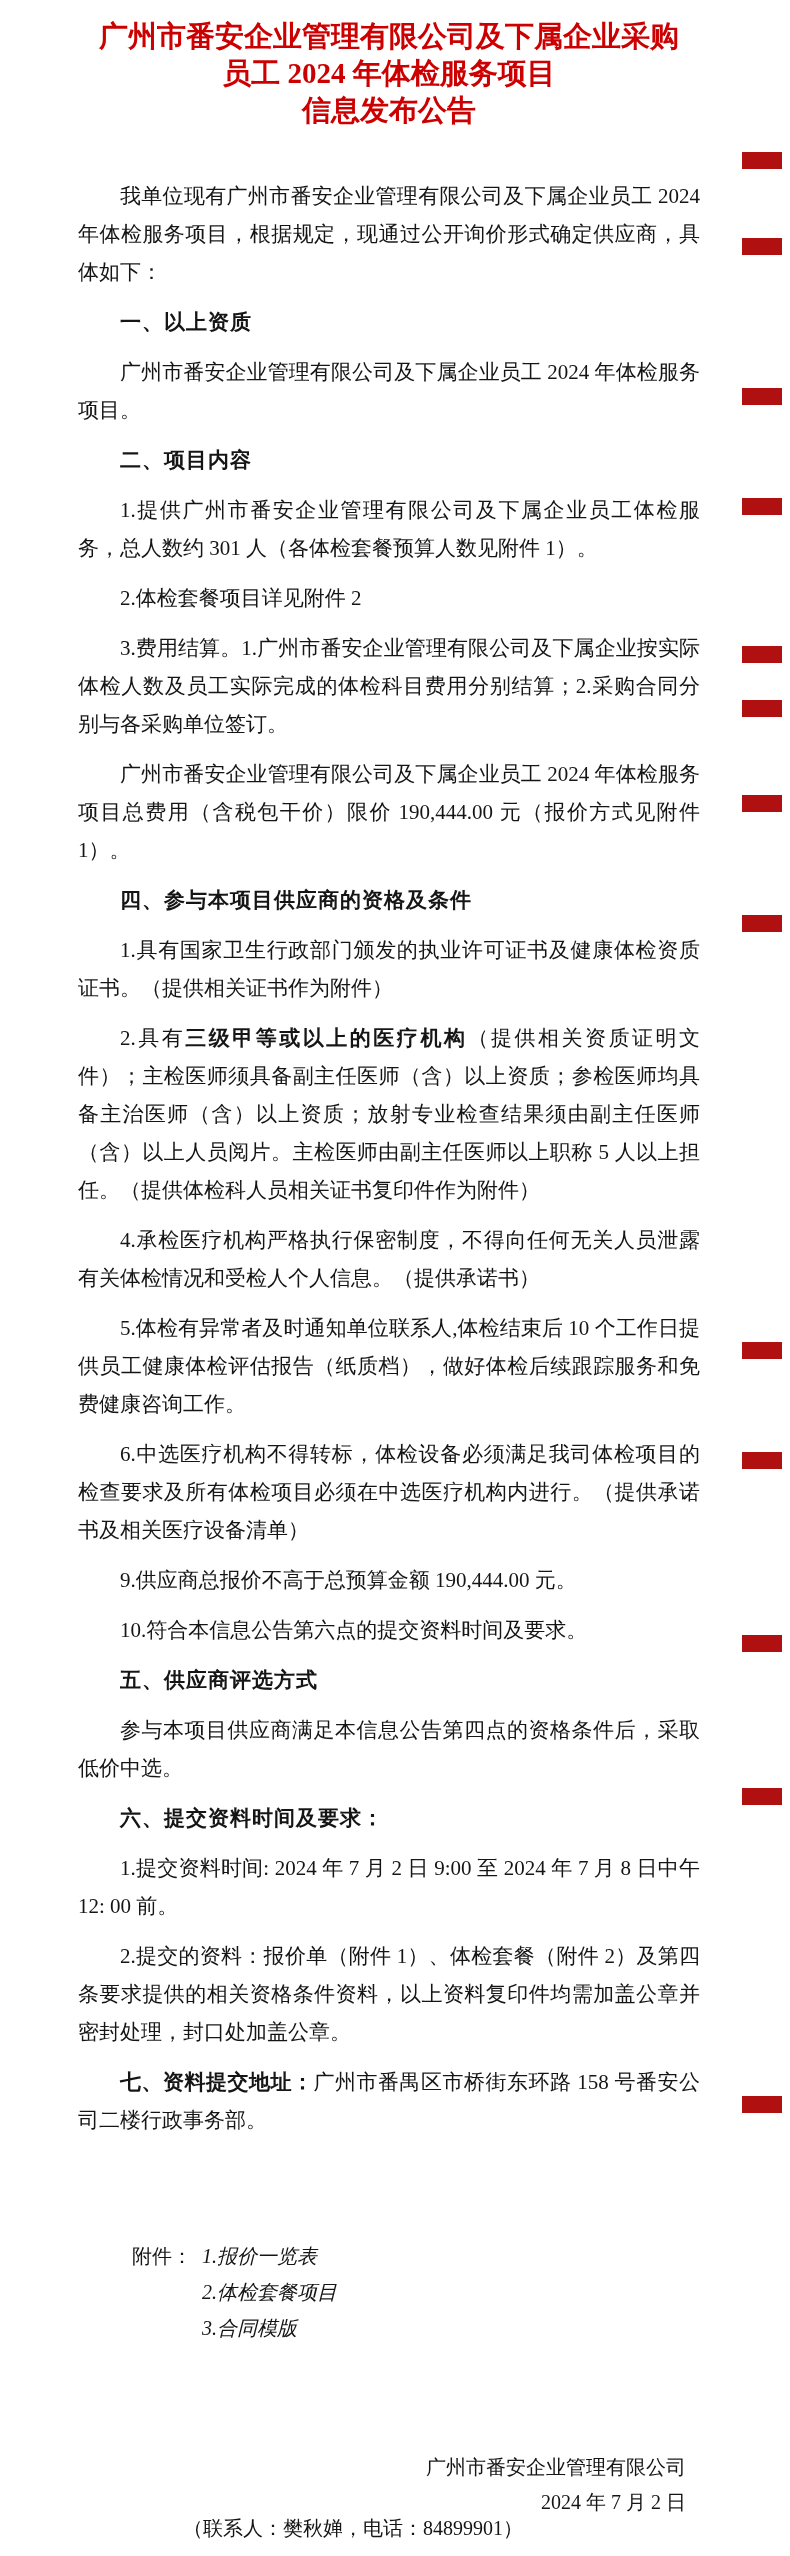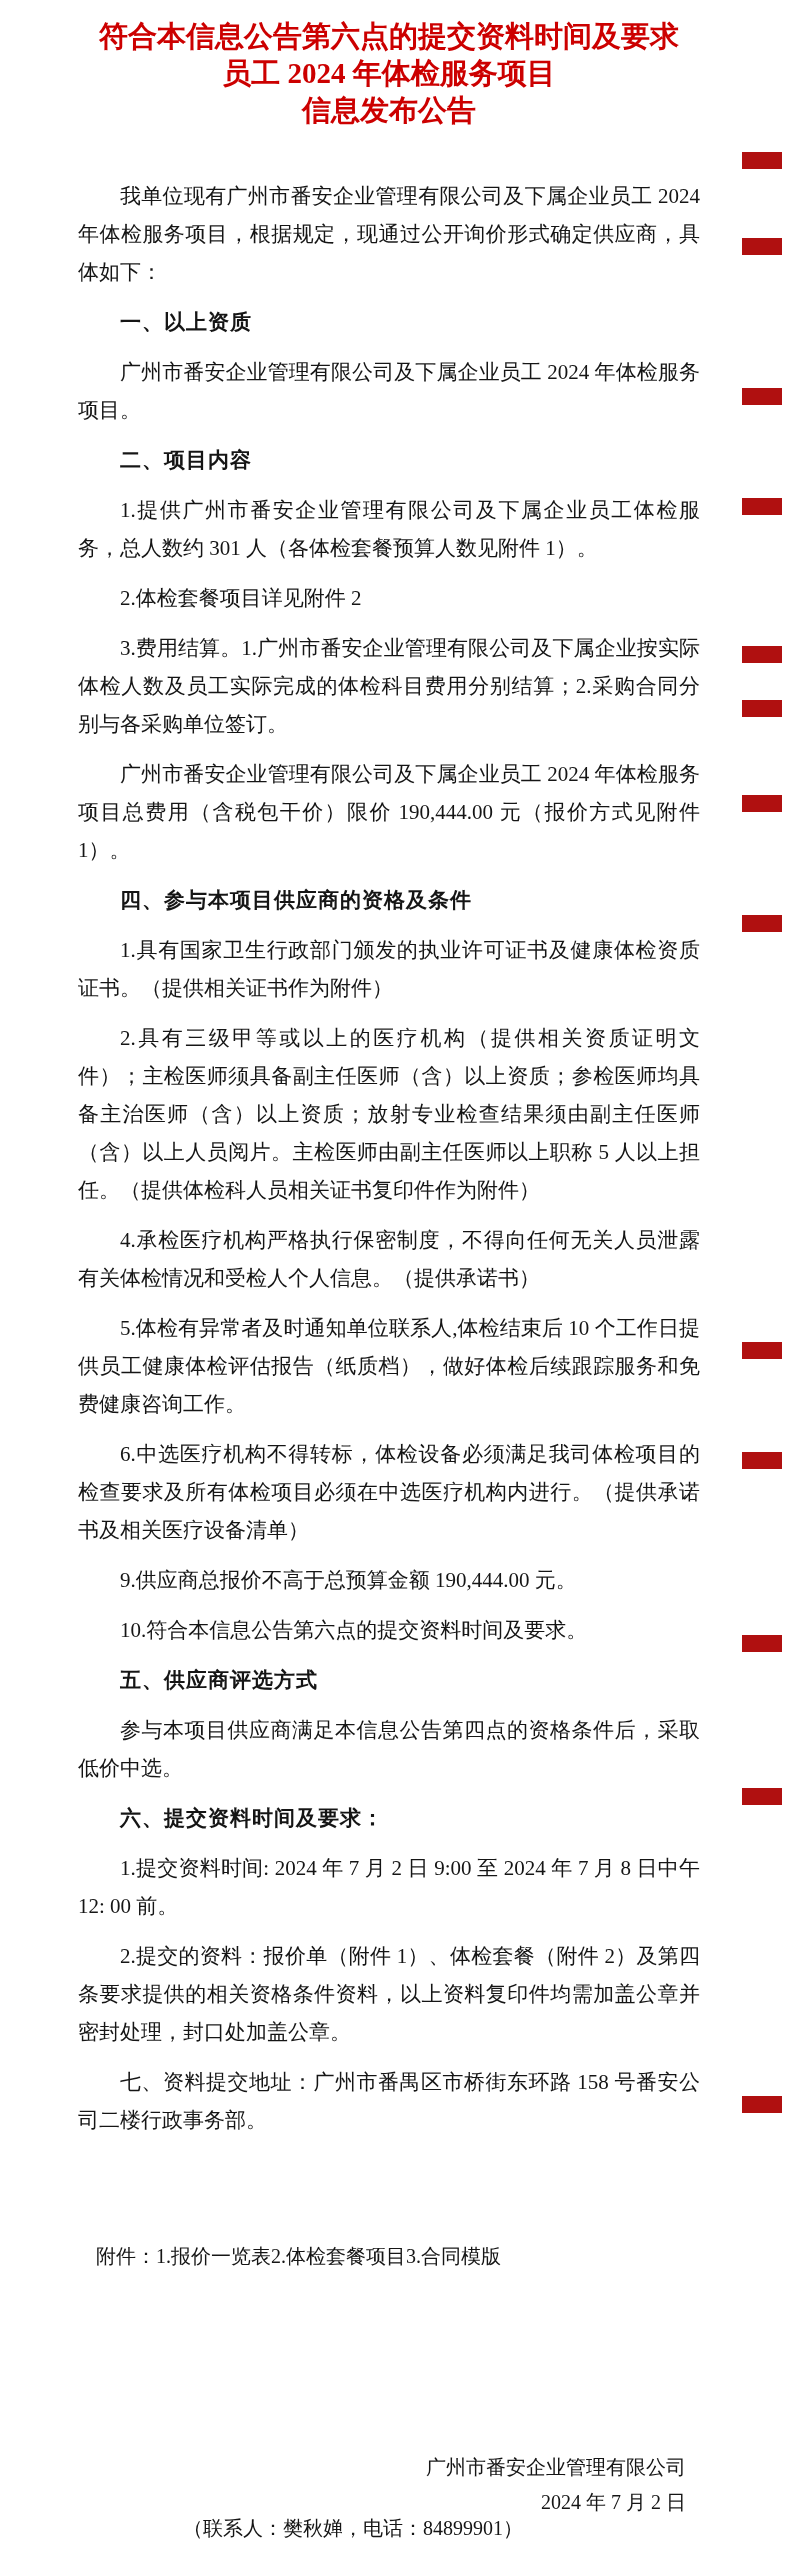"符合本信息公告第六点的提交资料时间及要求" div { text: 符合本信息公告第六点的提交资料时间及要求 -> 广州市番安企业管理有限公司及下属企业采购 }
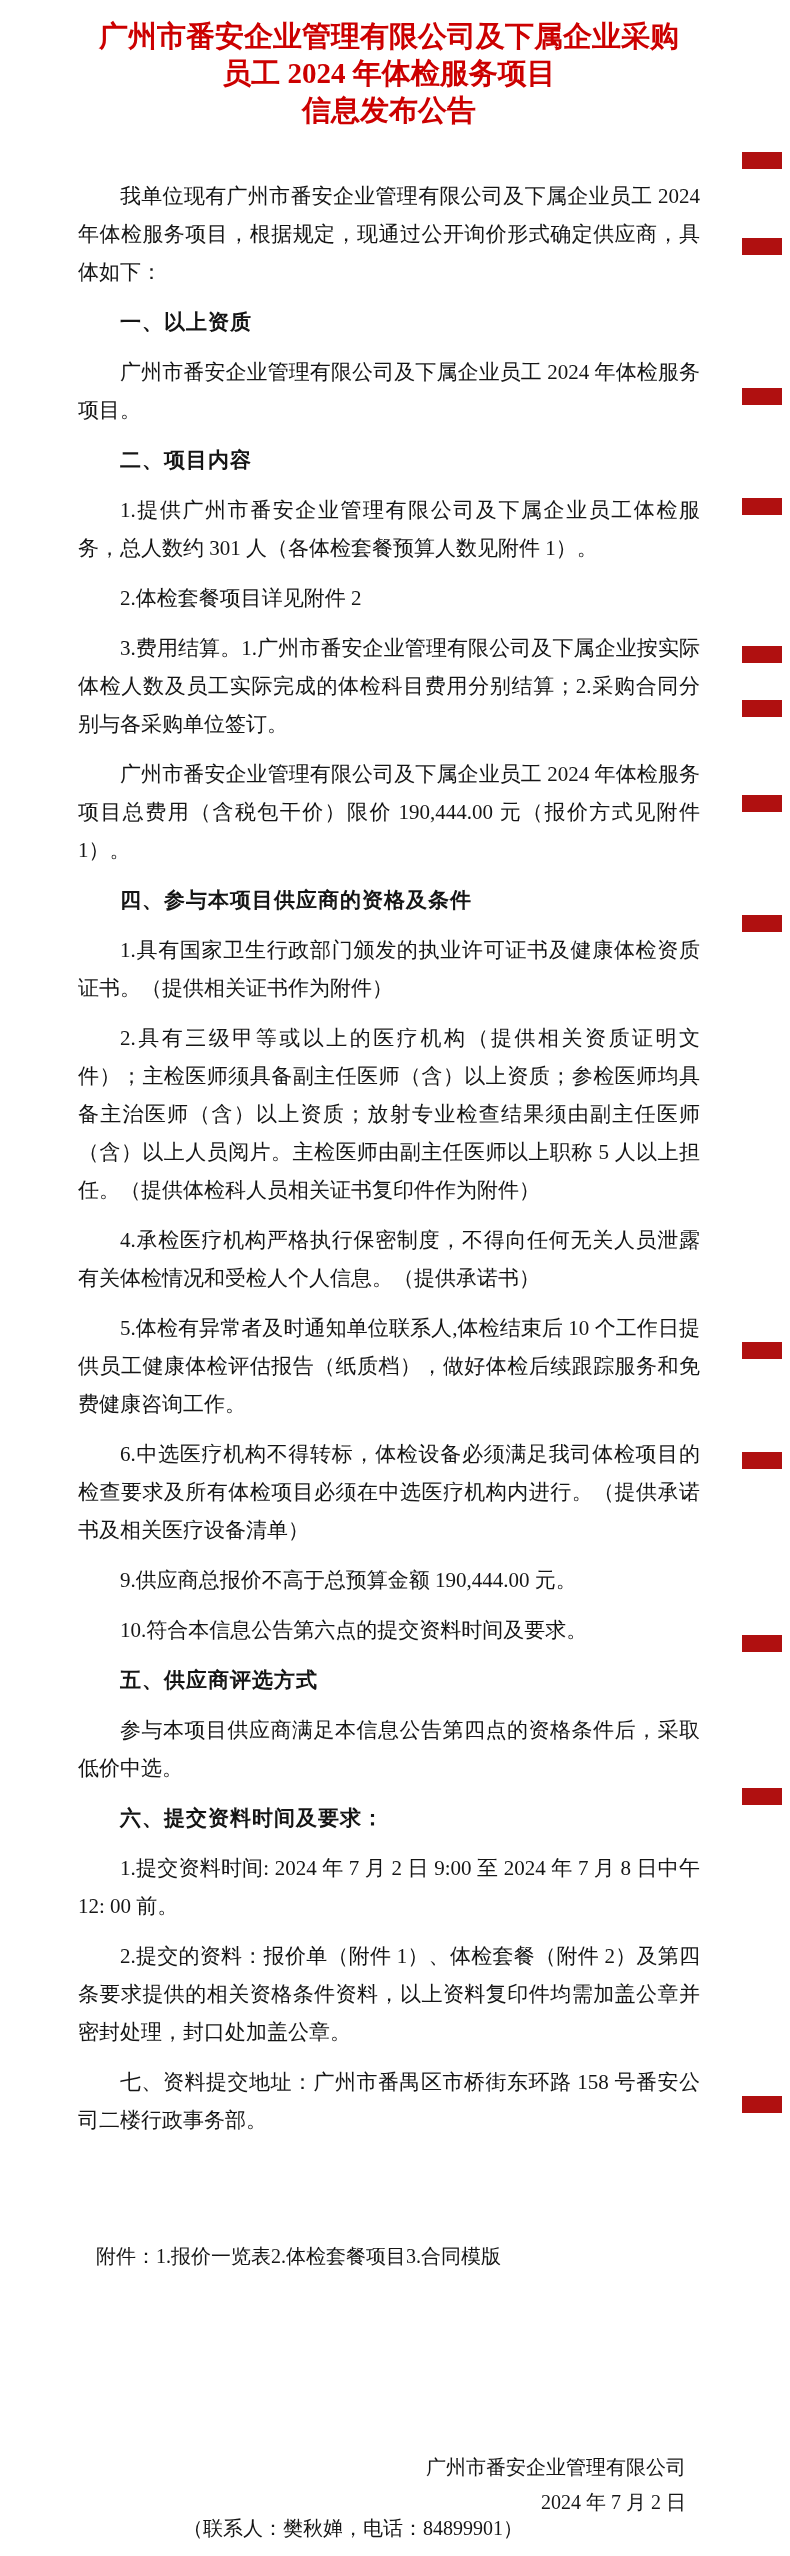"三级甲等或以上的医疗机构" .bold { font-weight: normal -> bold }
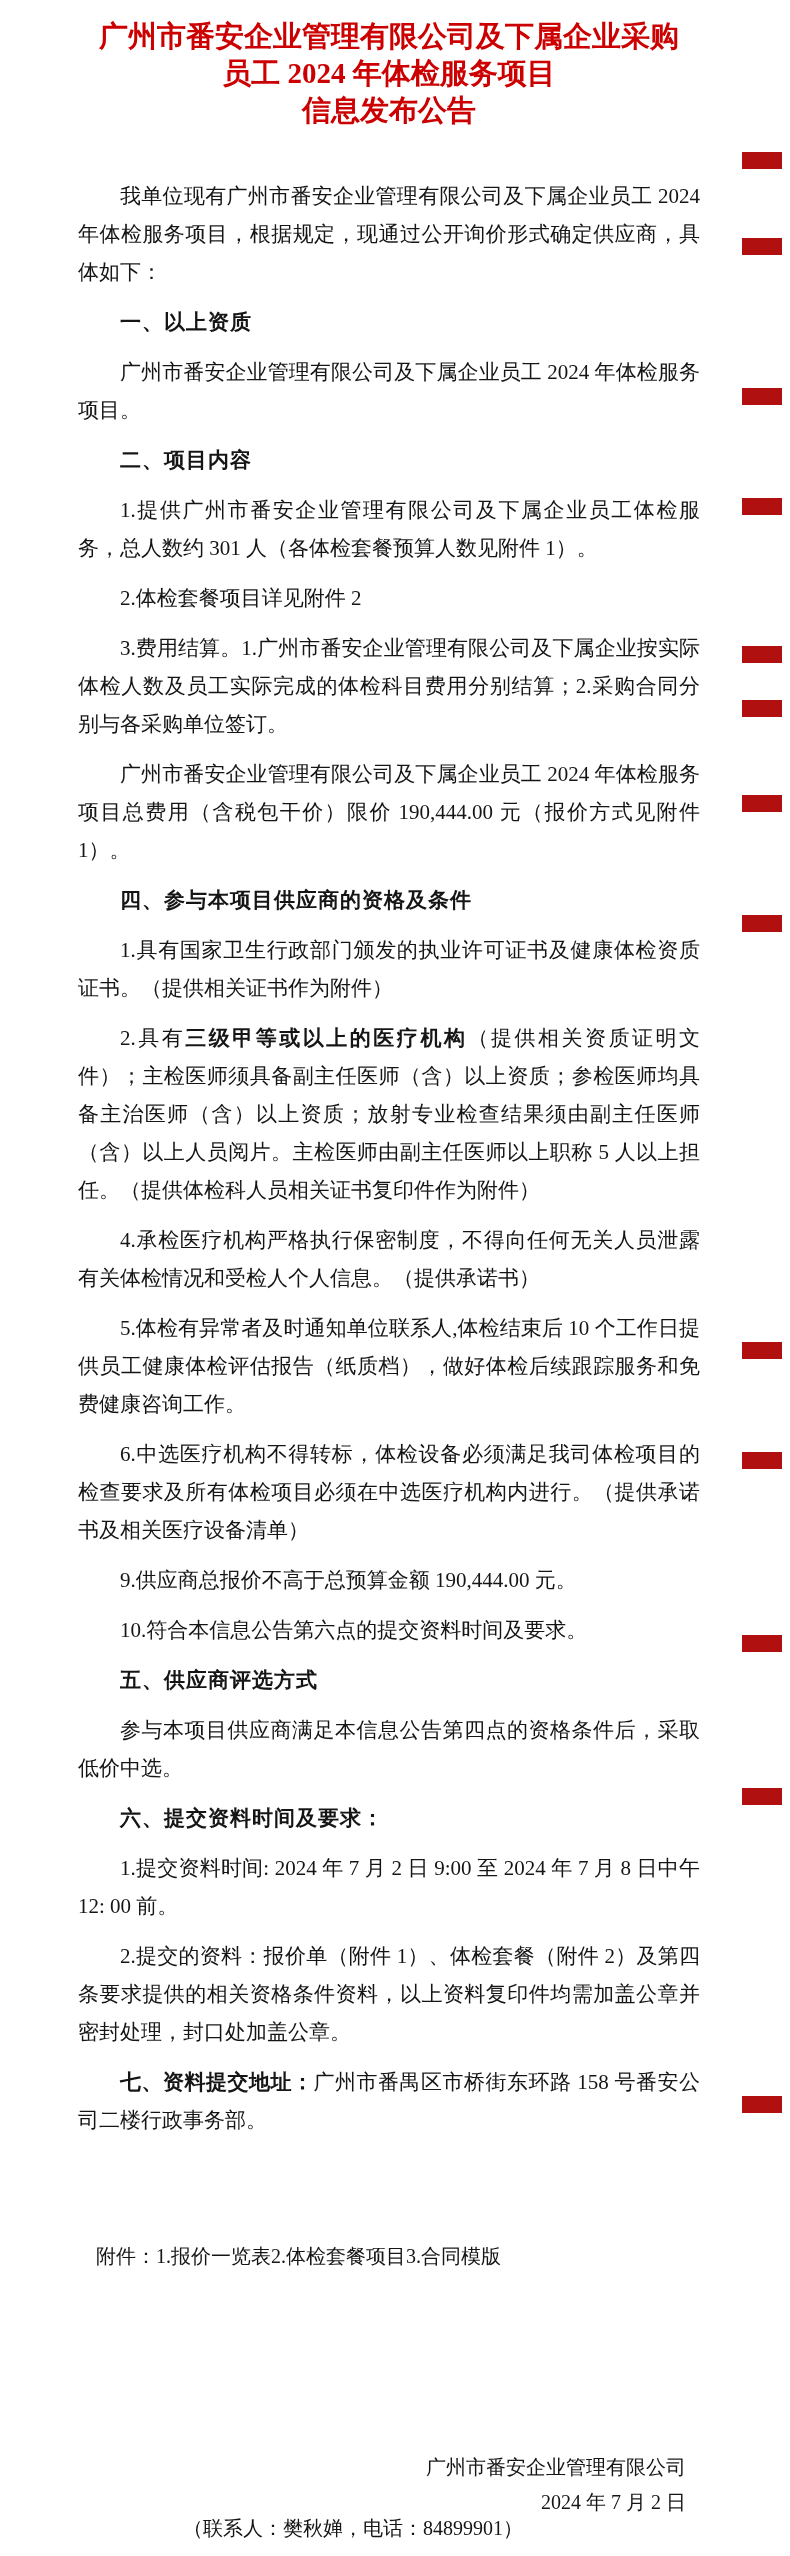"附件：" .attachments .att-label { margin-left: none -> 36px }
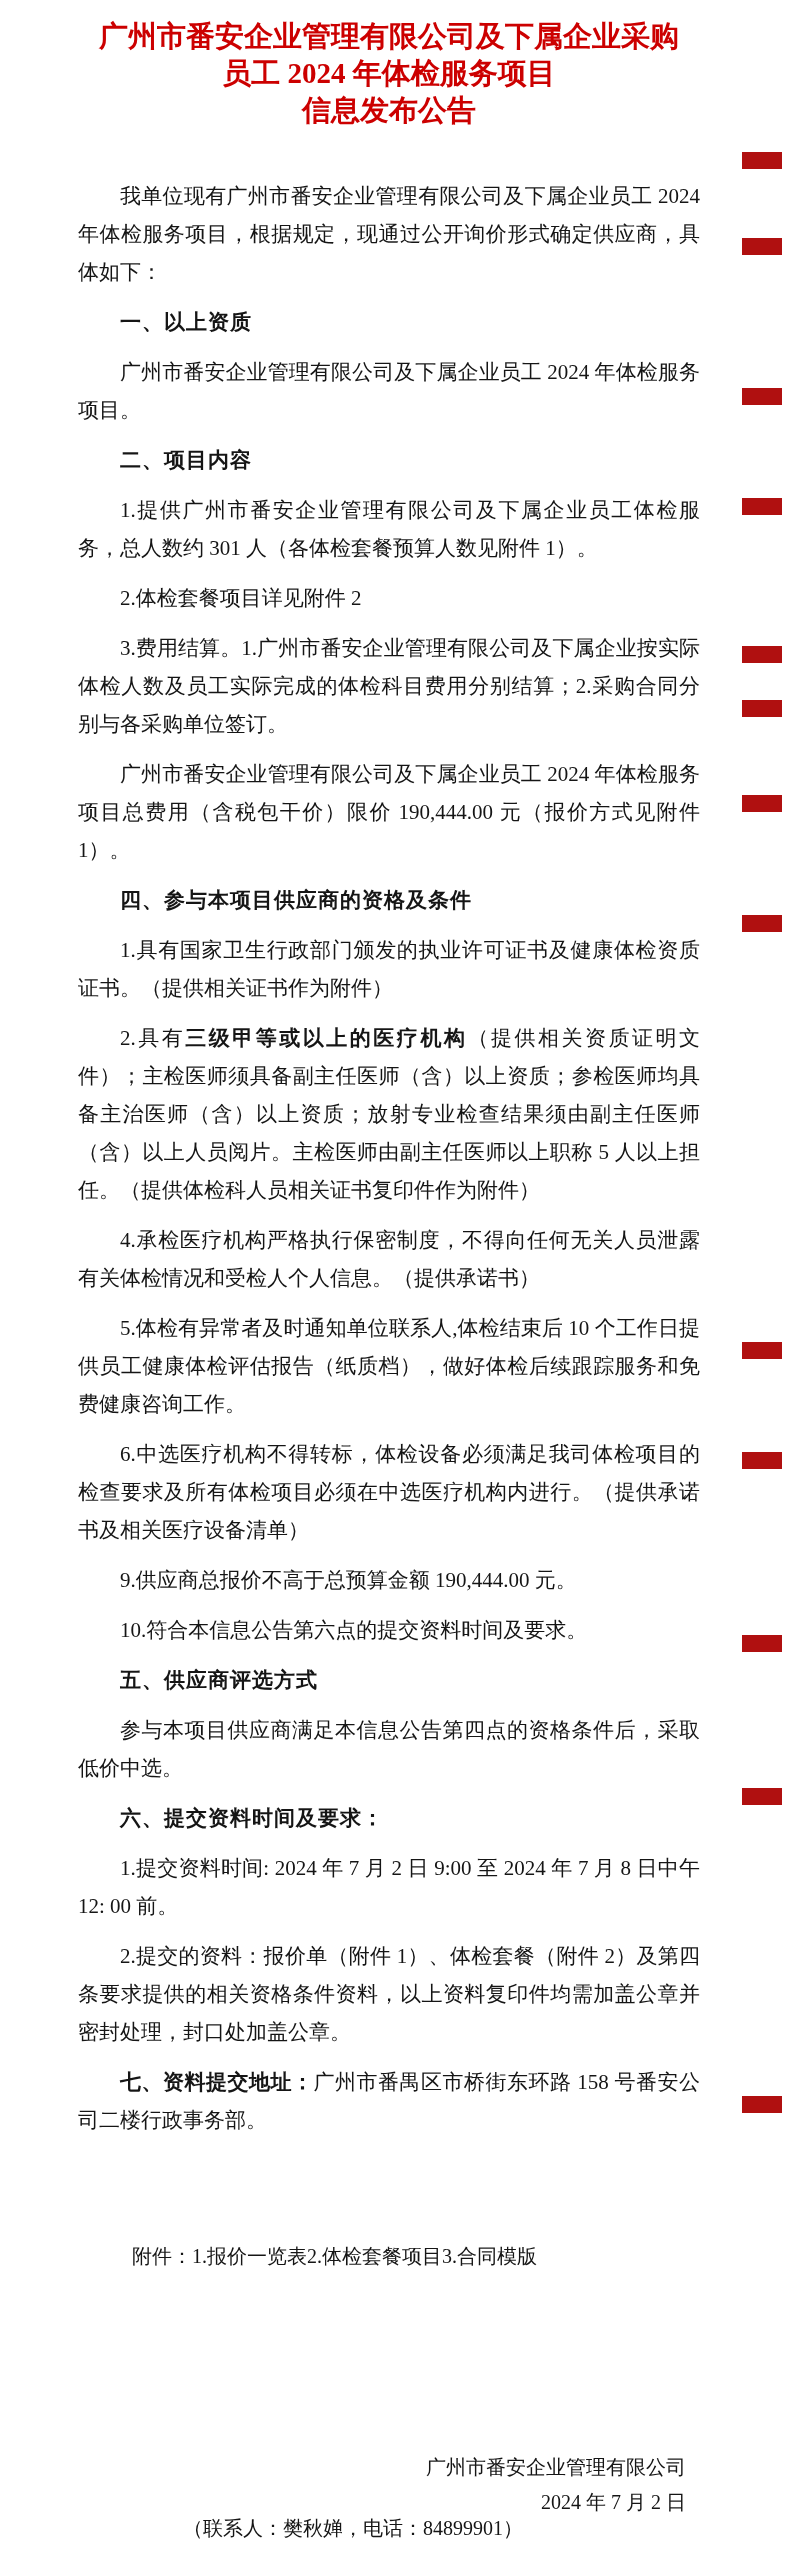"1.报价一览表" .att-items { flex-direction: row -> column; font-style: none -> italic; margin-left: none -> 10px }
